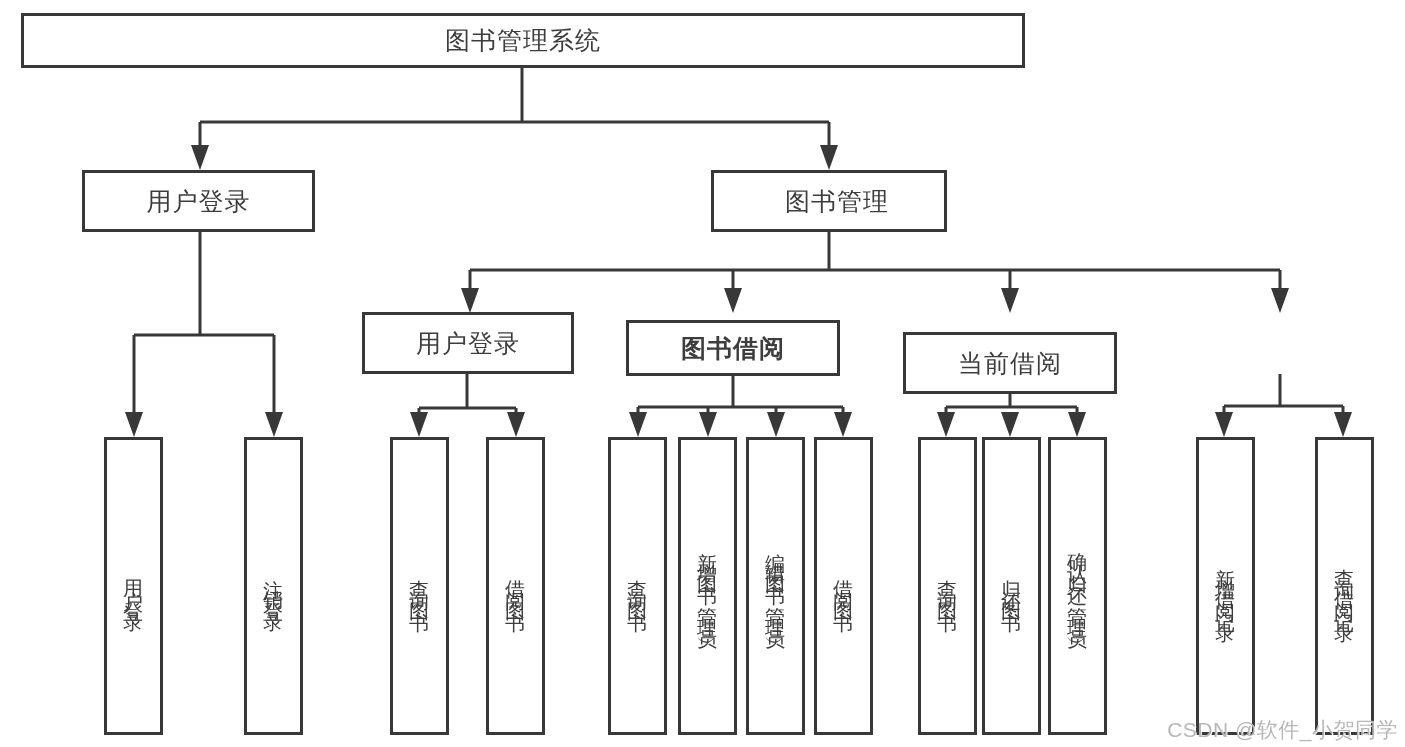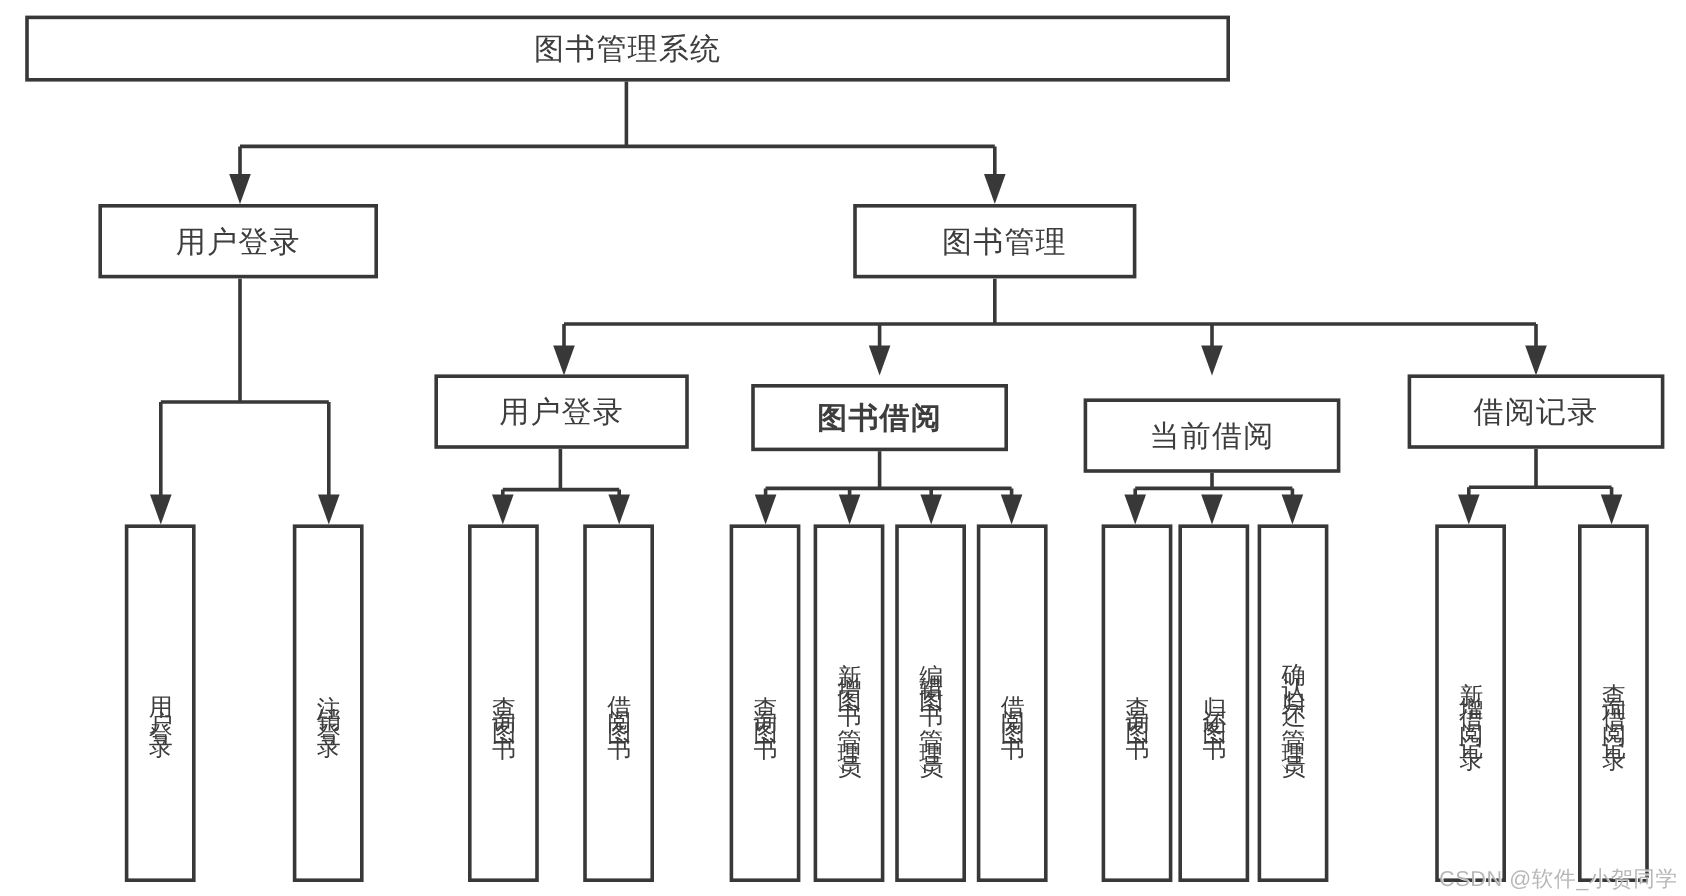"借阅记录" div.node { html: <div> <span>借阅记录</span> </div> -> none }
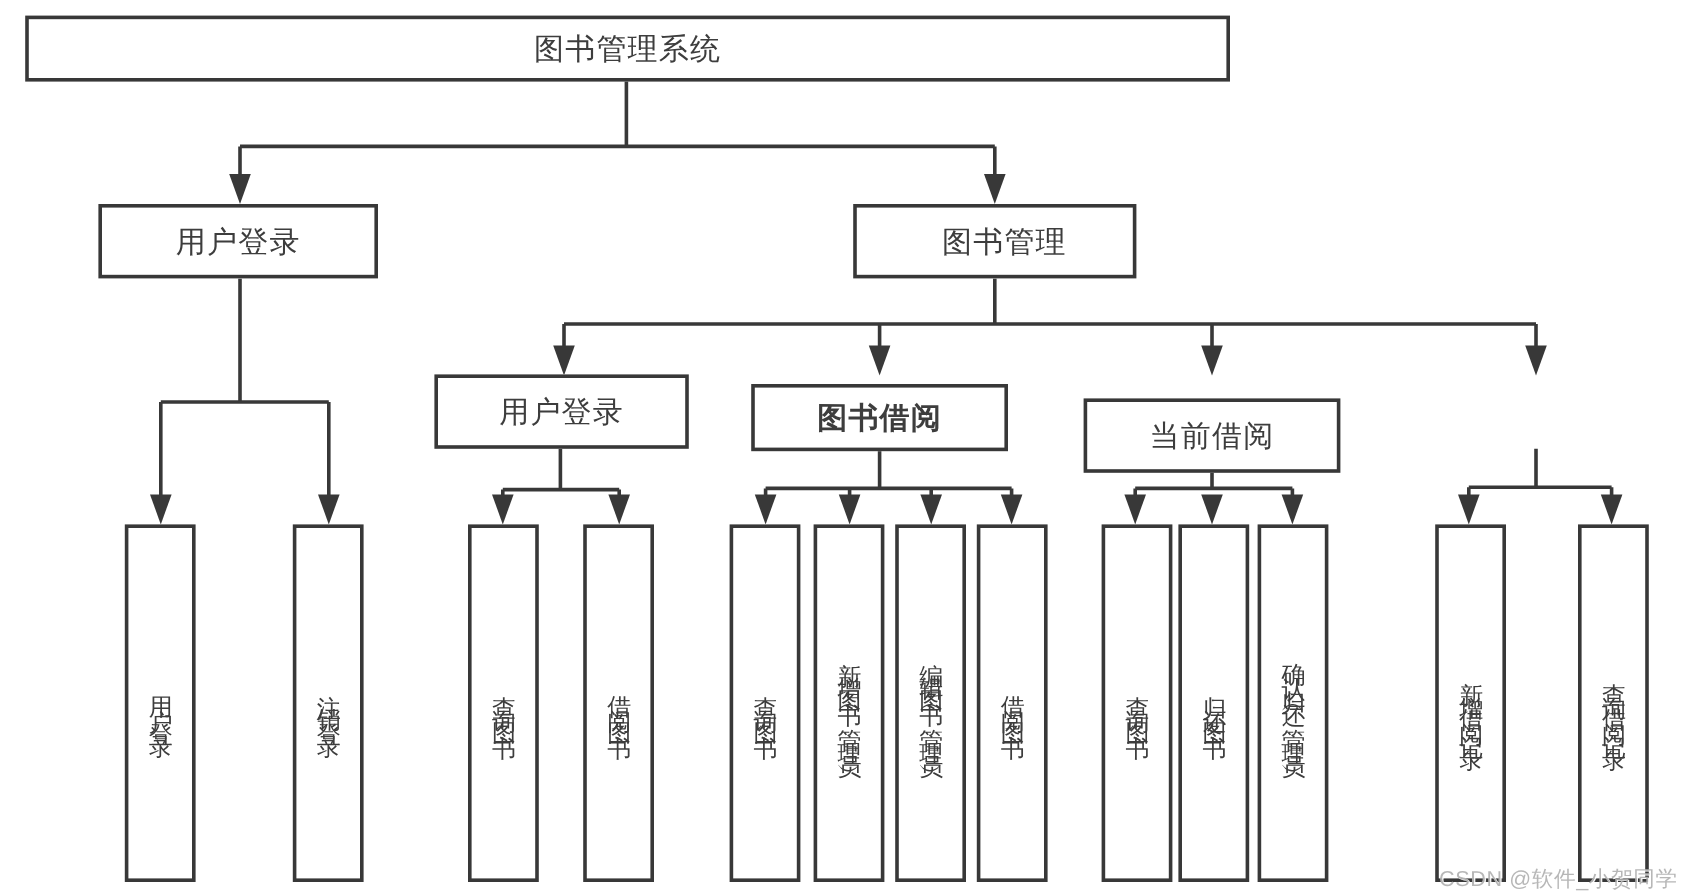"CSDN @软件_小贺同学" .watermark { font-size: 18px -> 21px }
